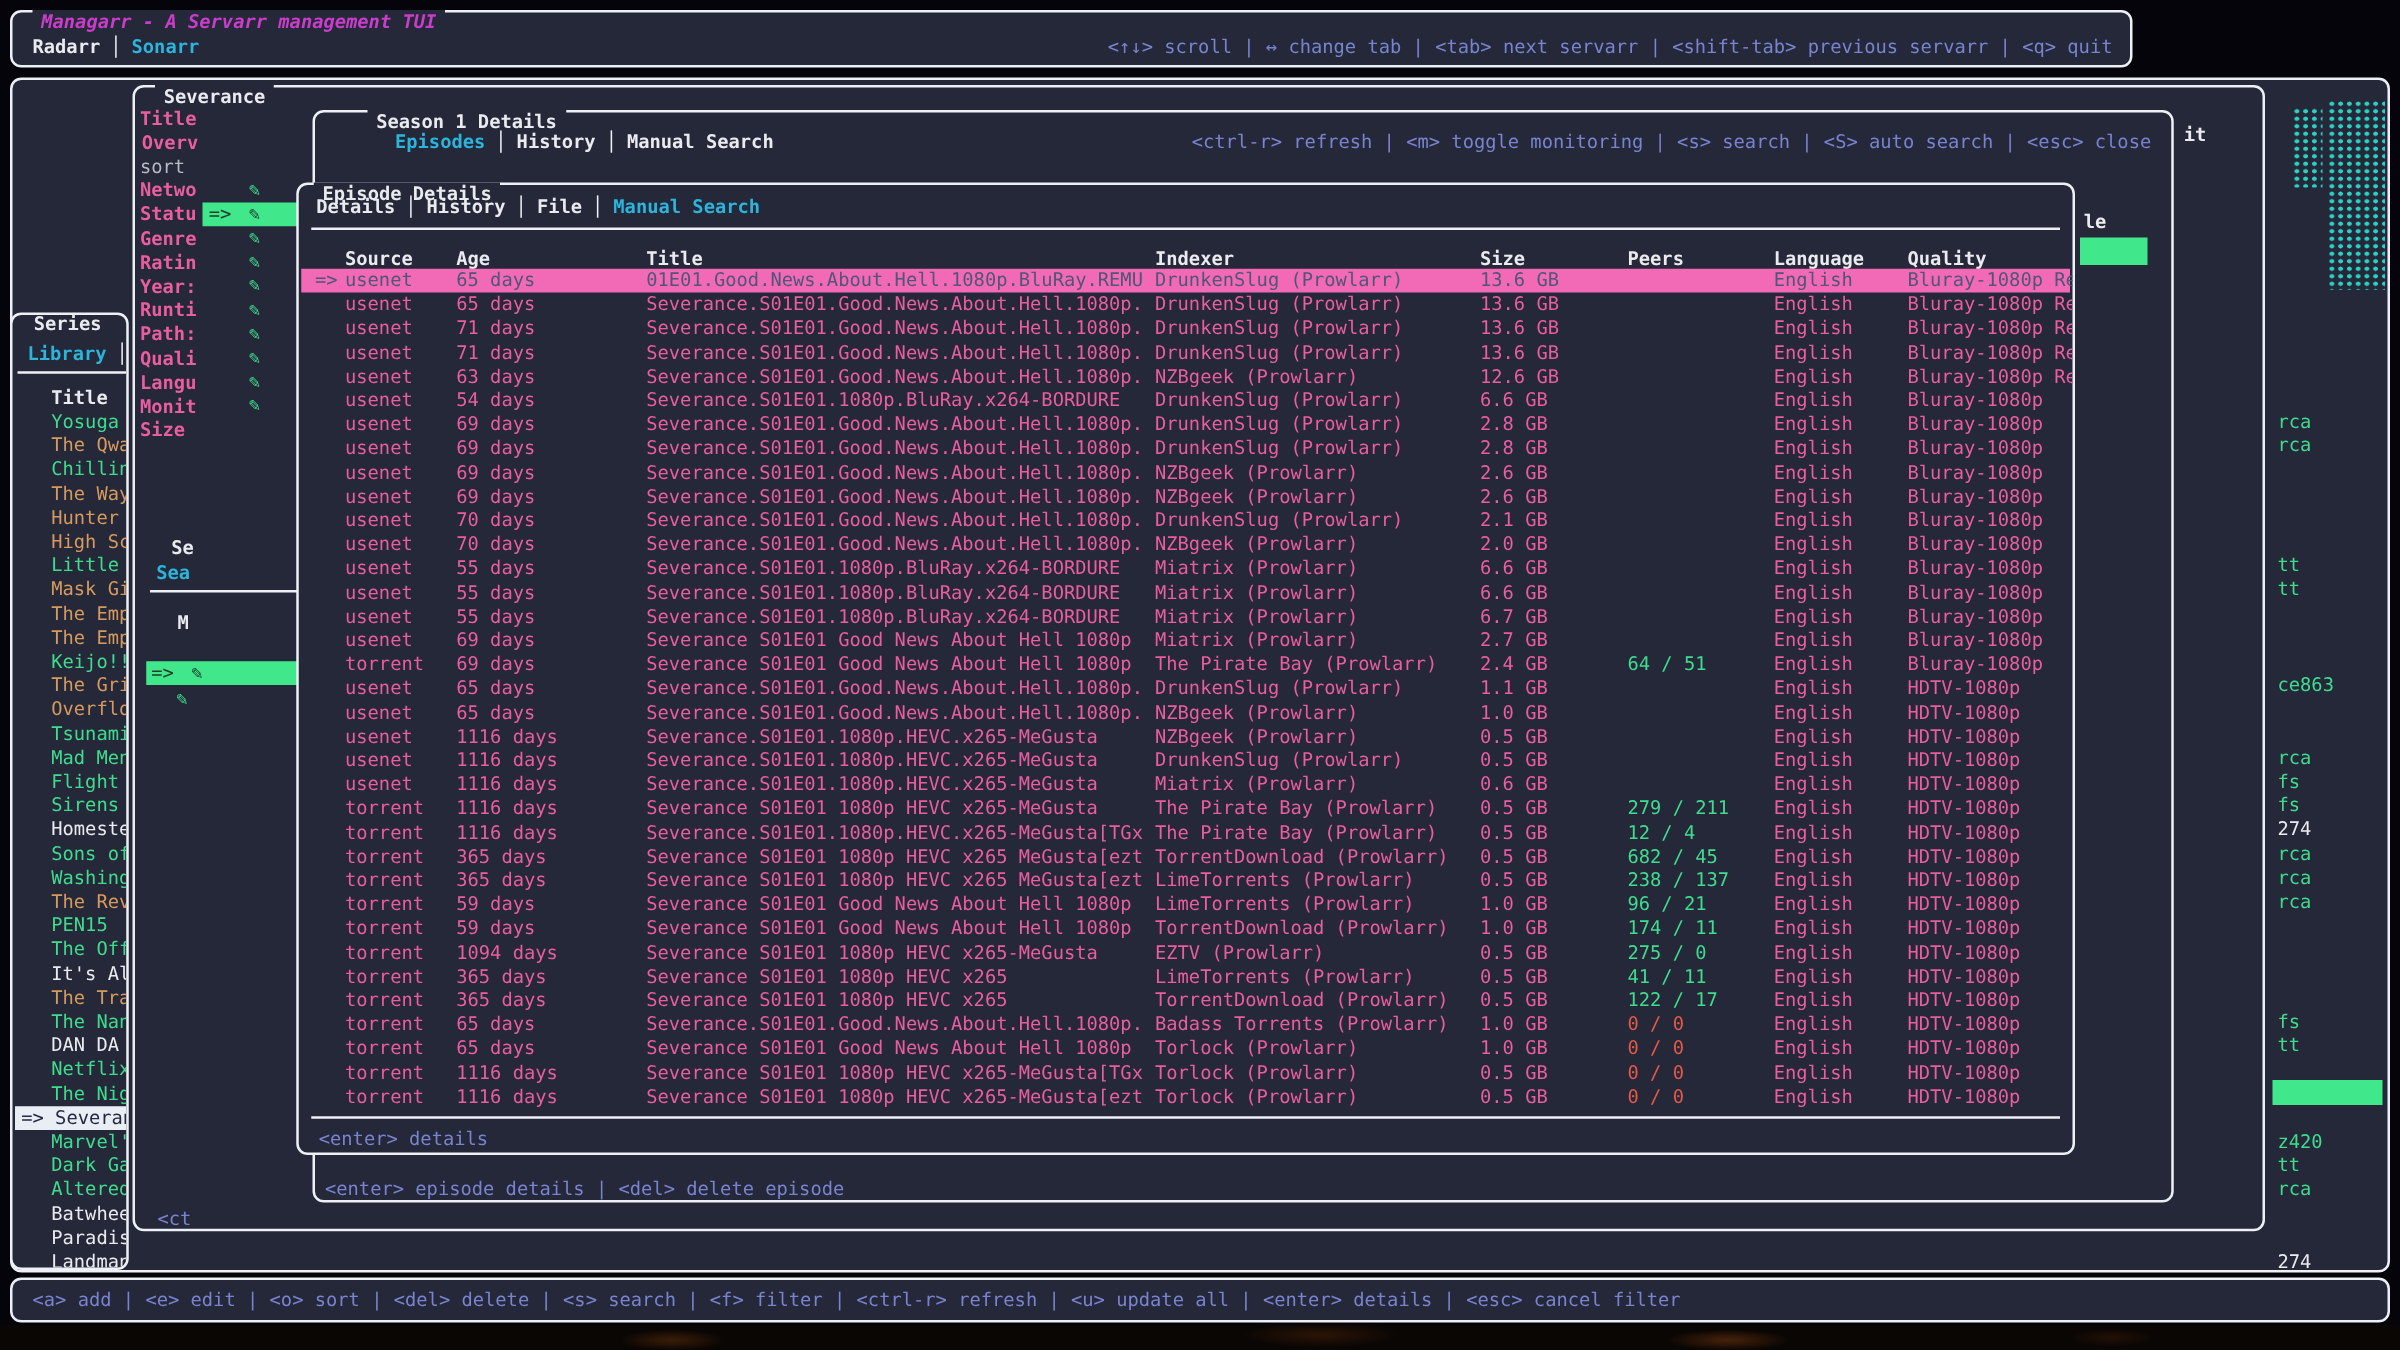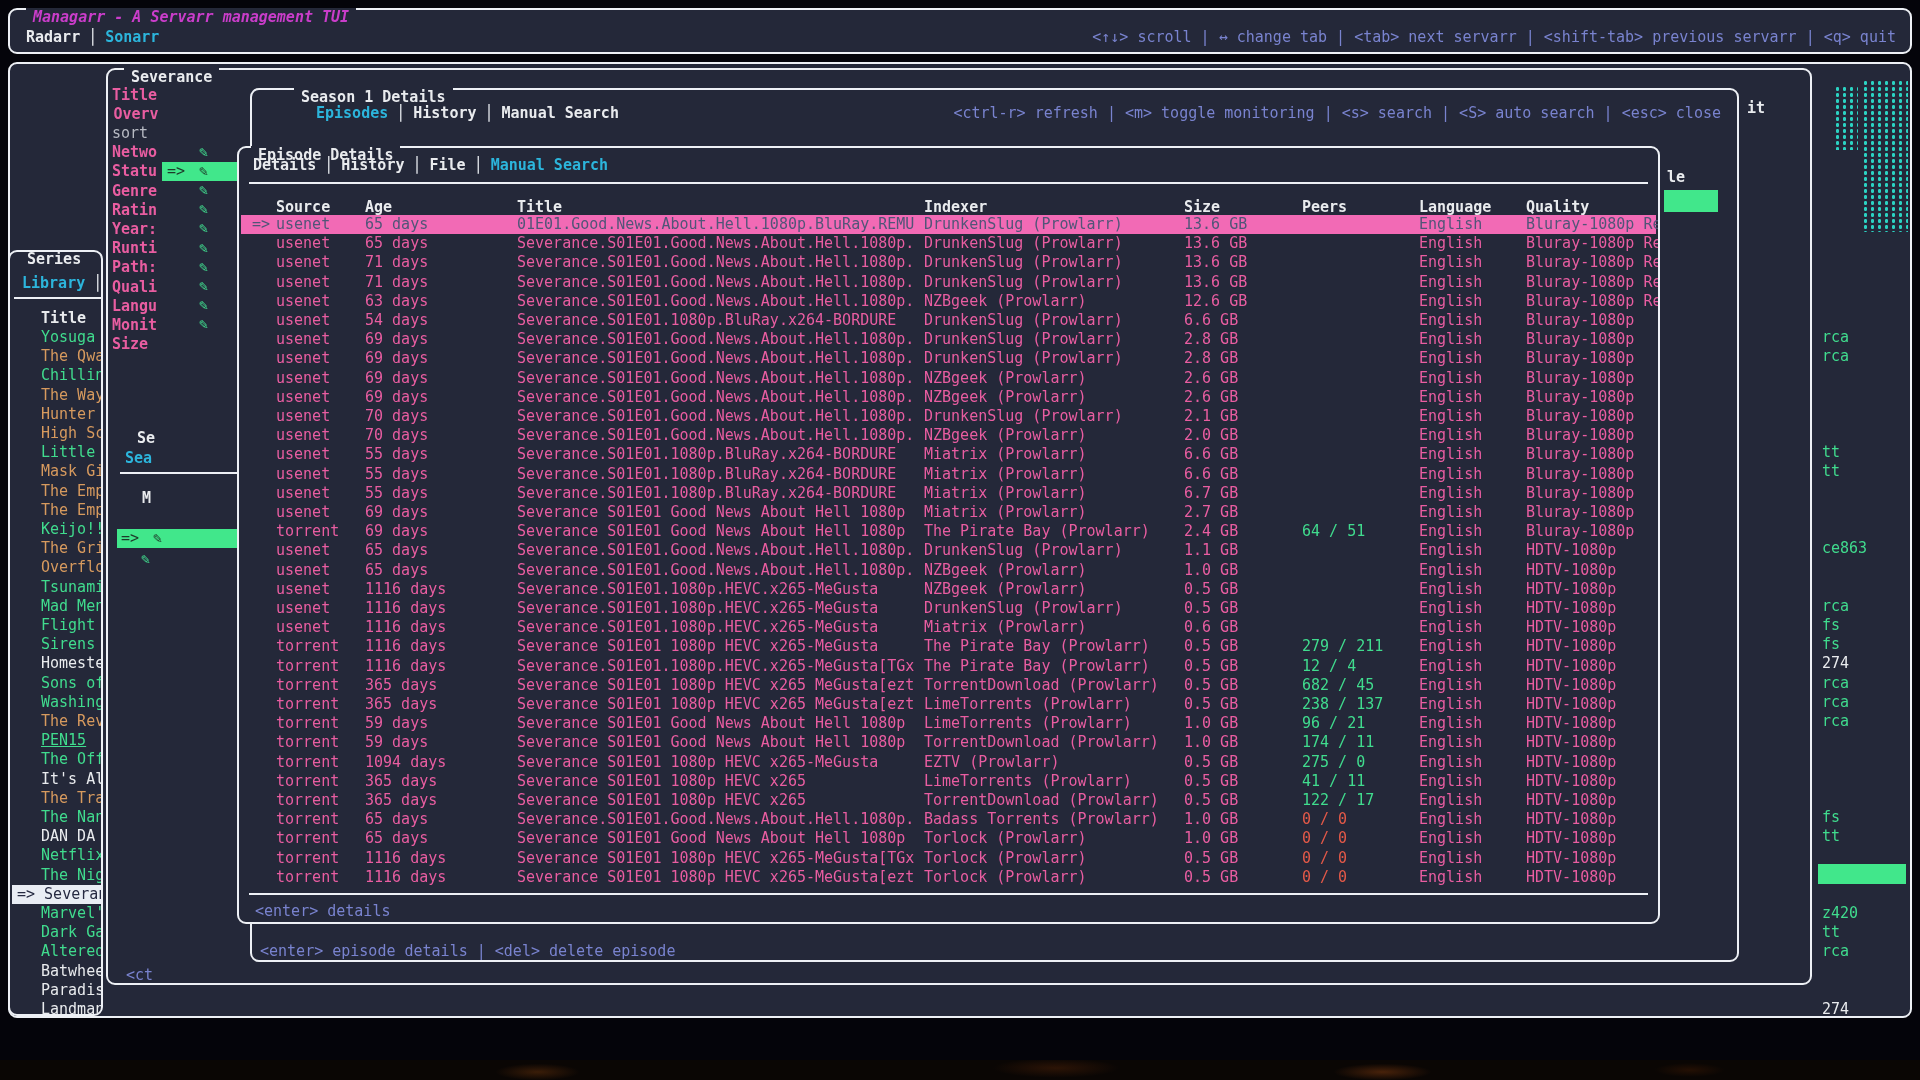"Managarr - A Servarr management" div.box { width: 1904px -> 1698px }
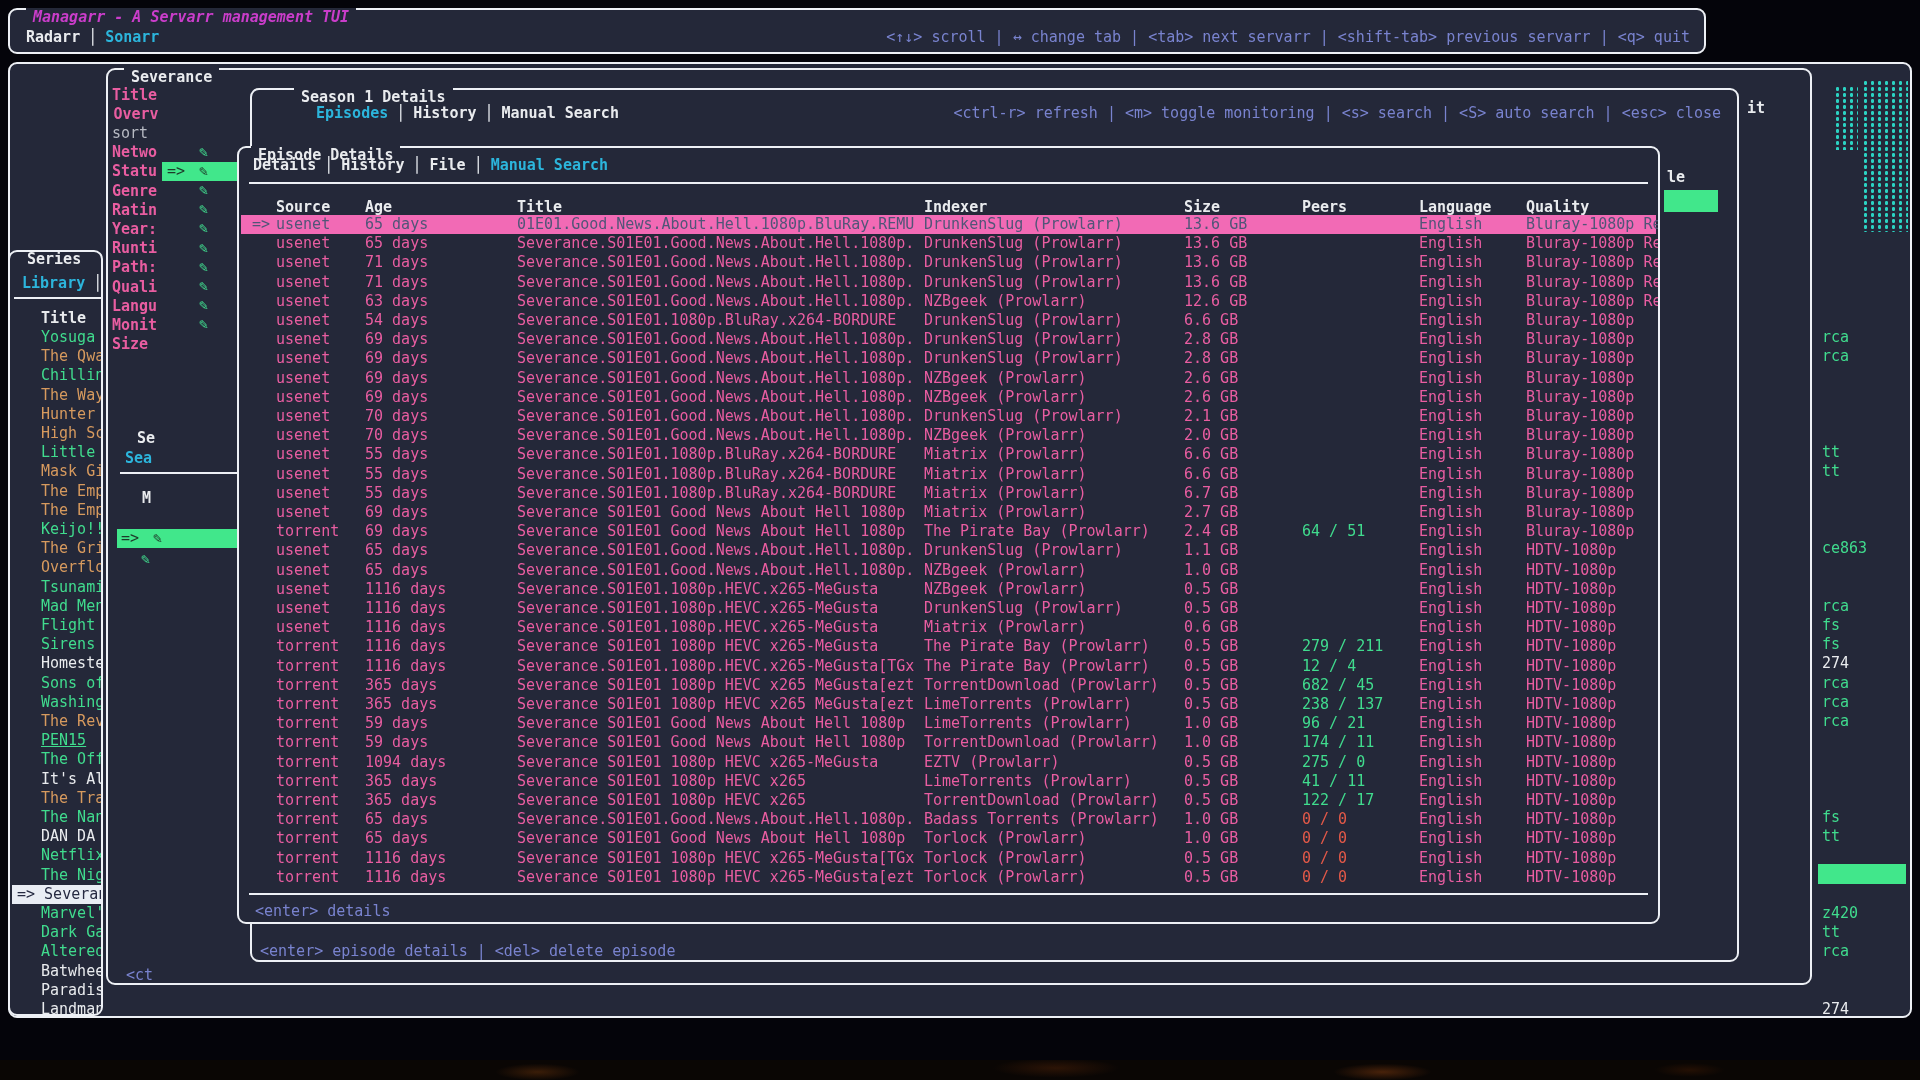"PEN15" div.sitem { text-decoration: underline -> none }
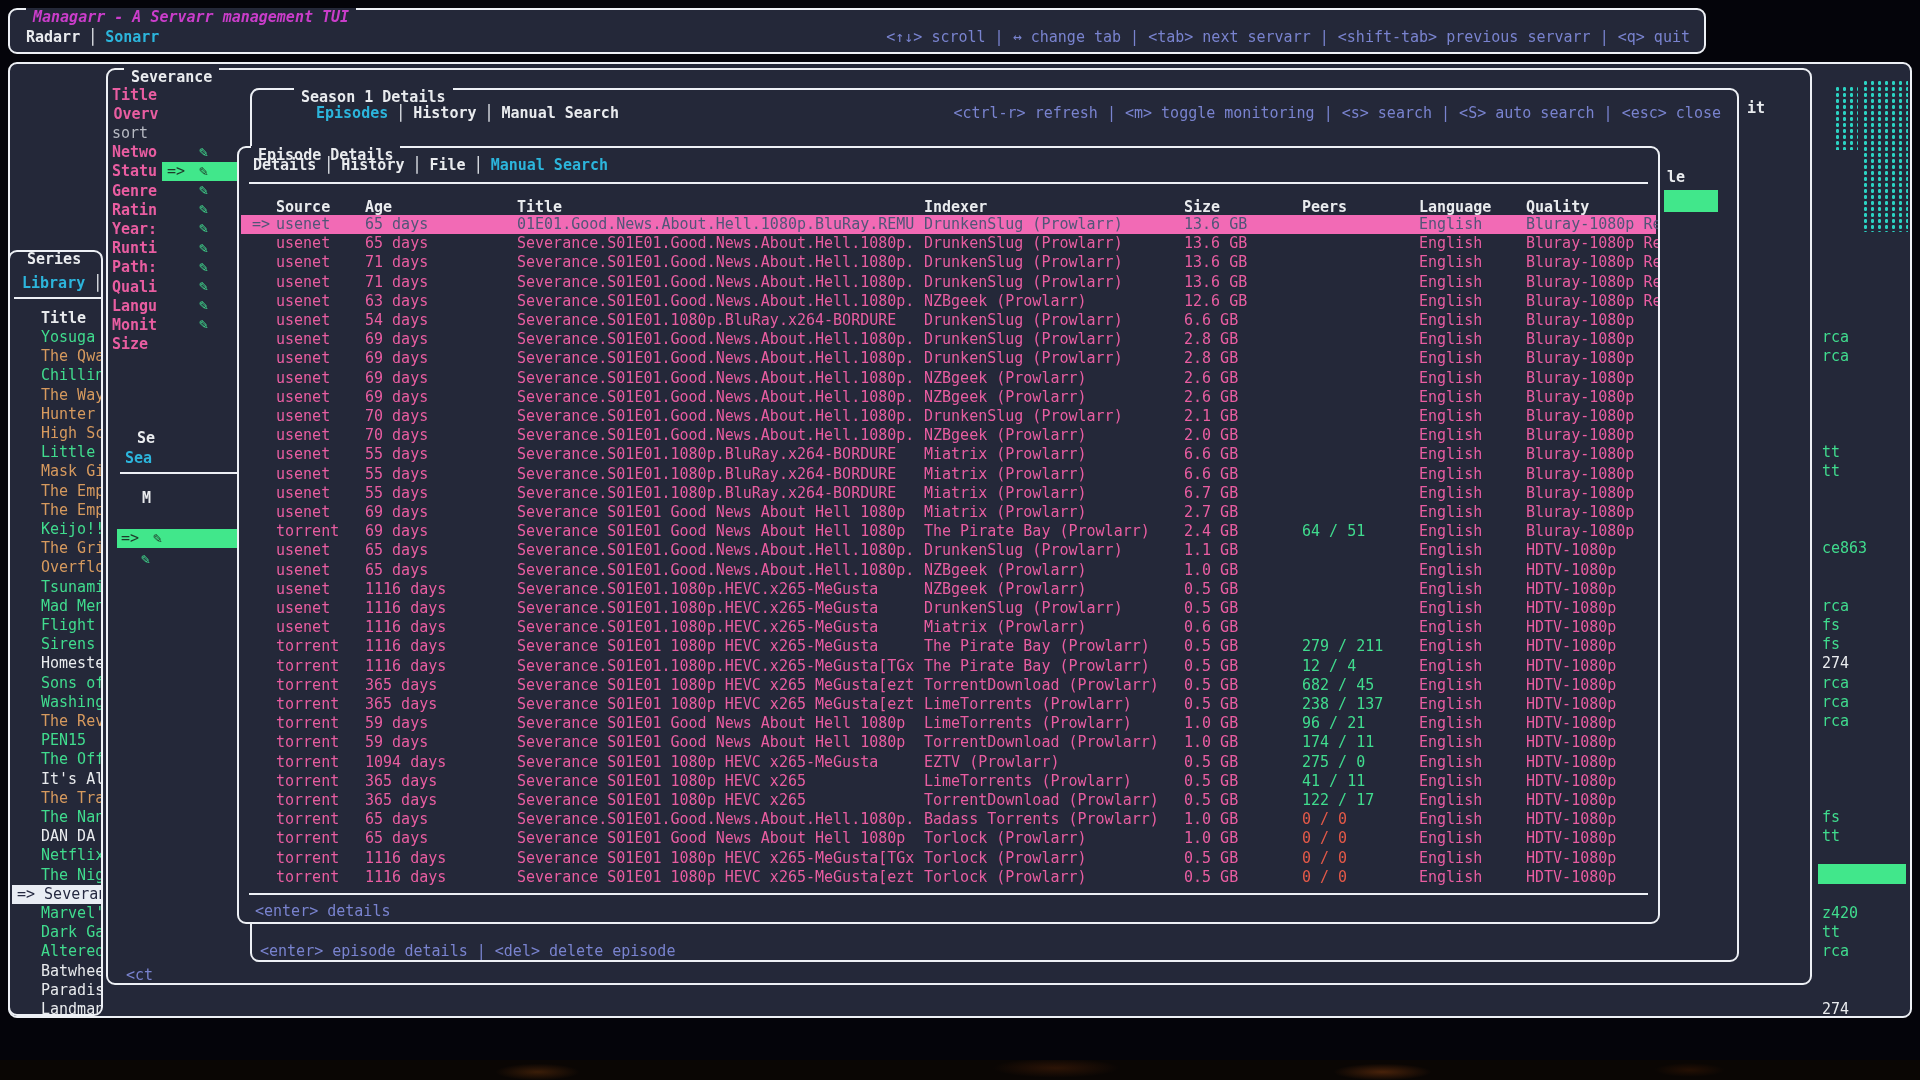"<a> add | <e> edit" div.box { html: none -> <div> <div>&lt;a&gt; add | &lt;e&gt; edit | &lt;o&gt; sort | &lt;del&gt; delete | &lt;s&gt; search | &lt;f&gt; filter | &lt;ctrl-r&gt; refresh | &lt;u&gt; update all | &lt;enter&gt; details | &lt;esc&gt; cancel filter</div> </div> }
